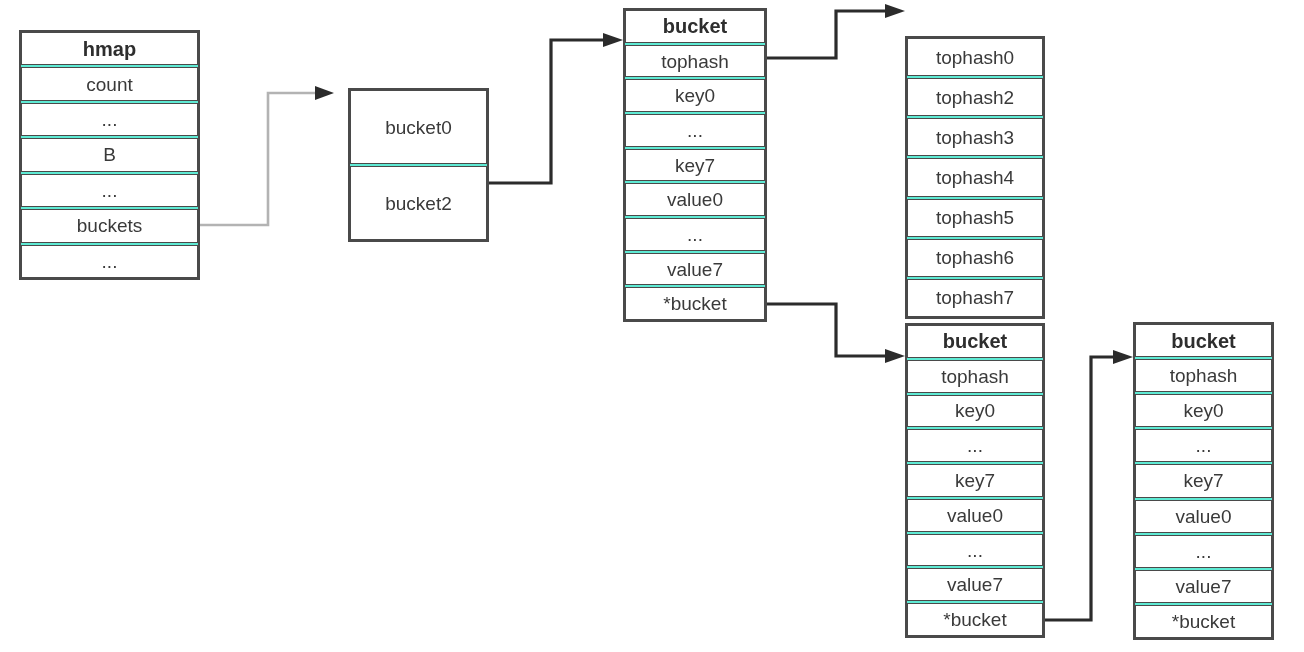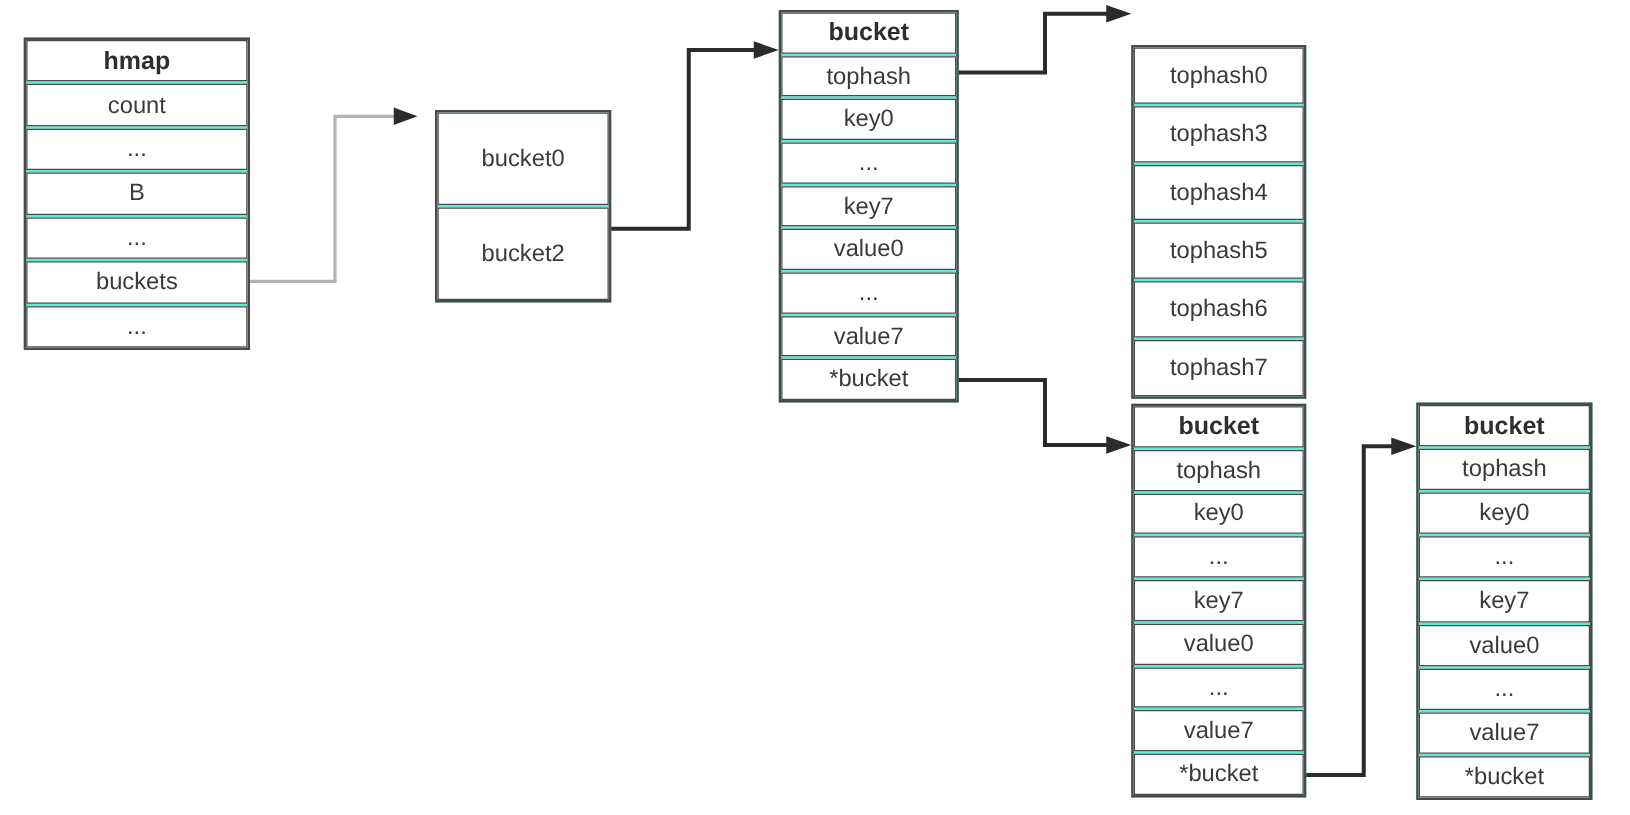"tophash2" div.cell { html: none -> <div>tophash2</div> }
